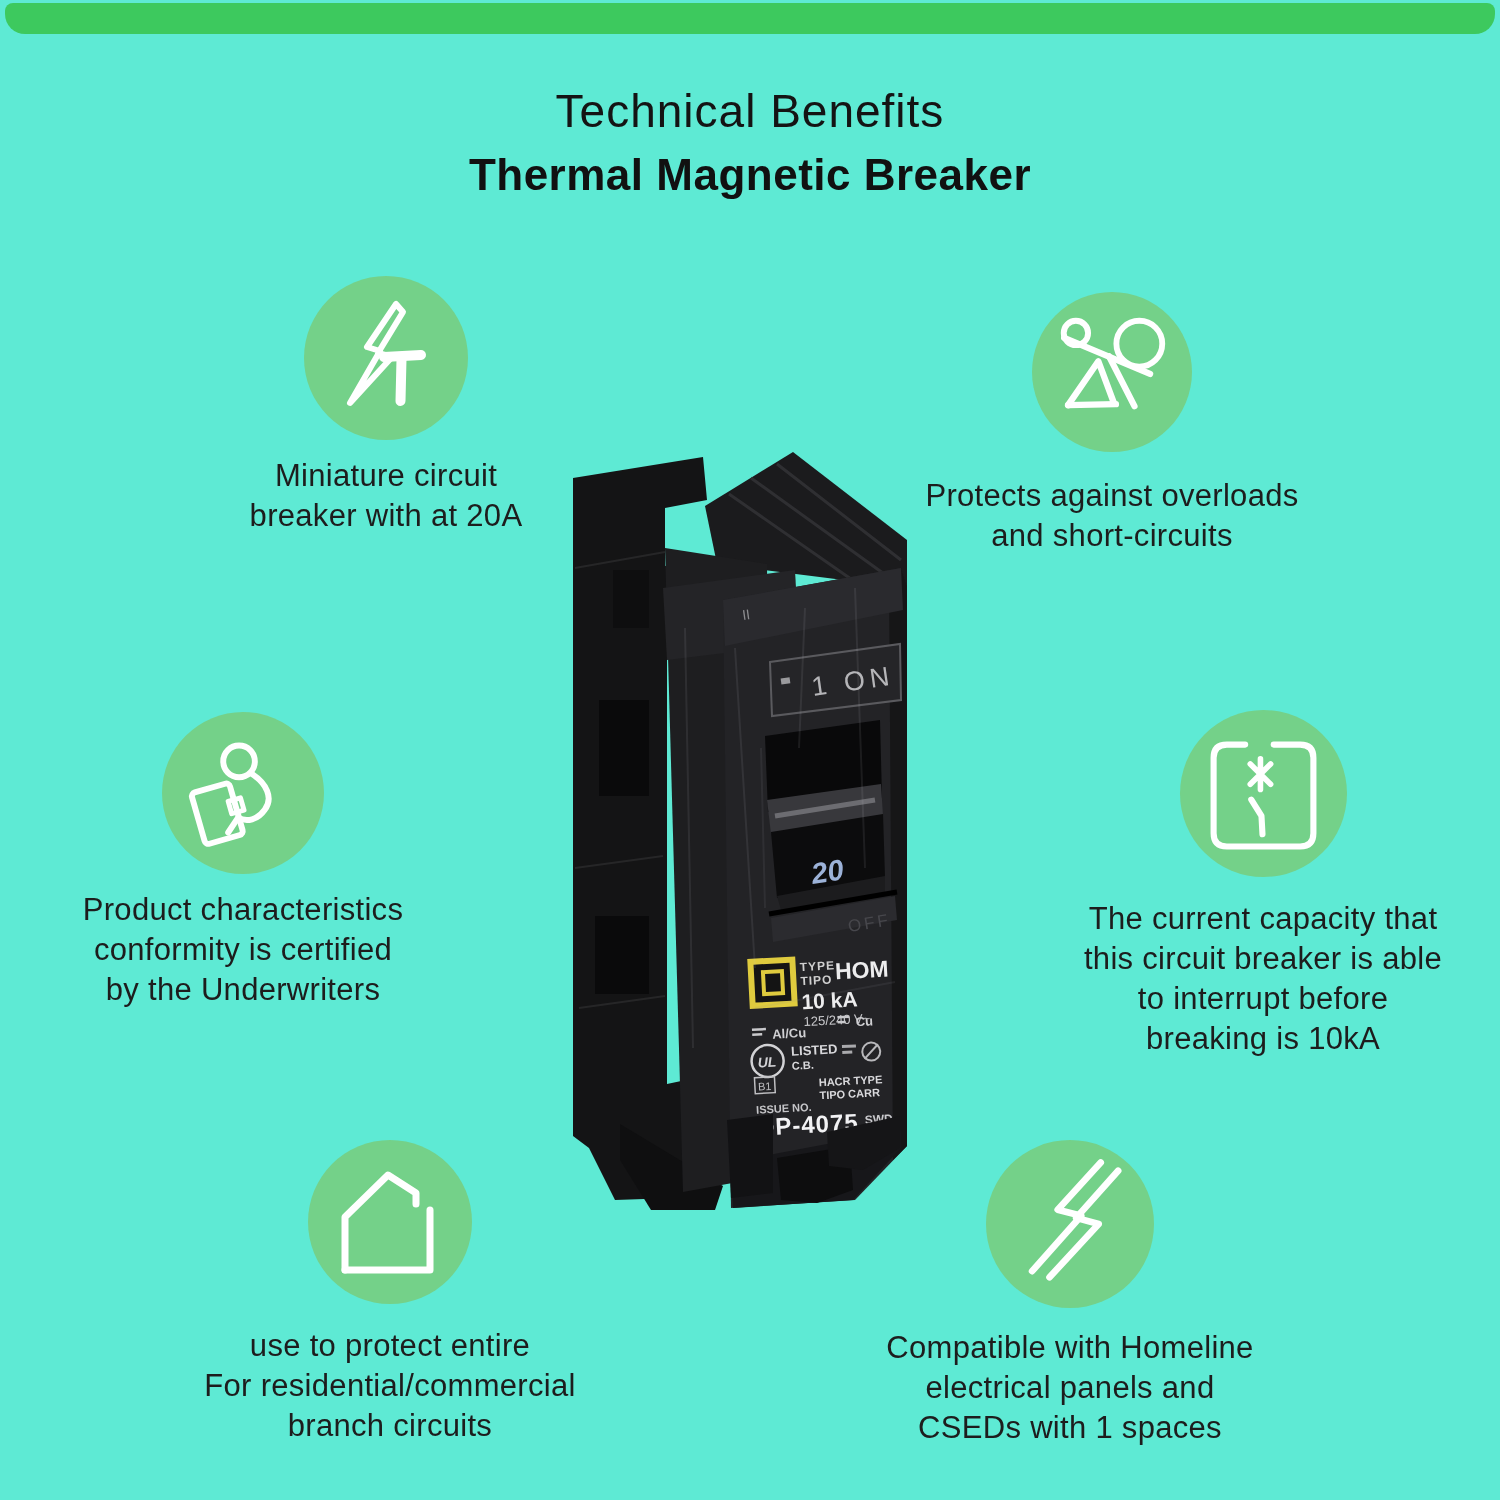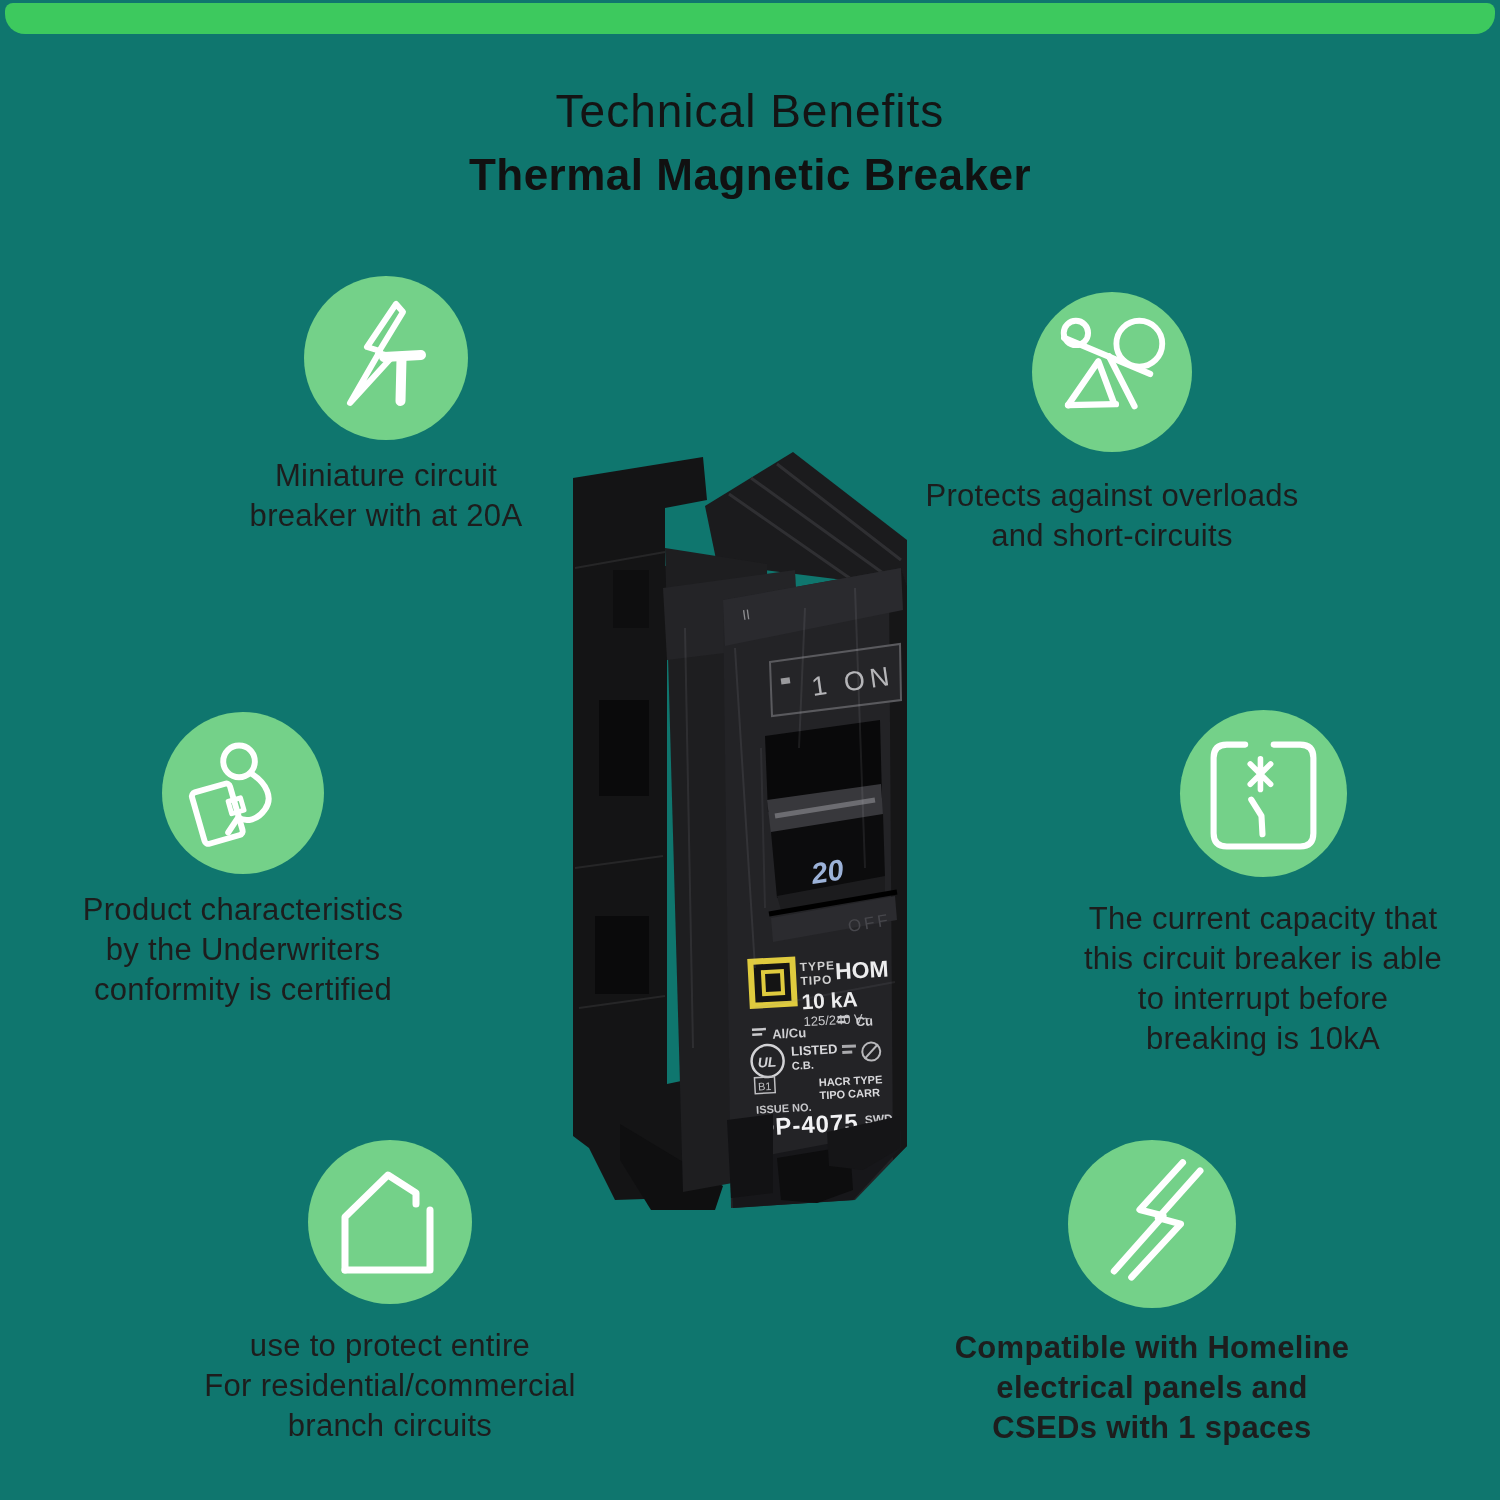"Technical Benefits" .canvas { background: #0f766e -> #5eead4 }
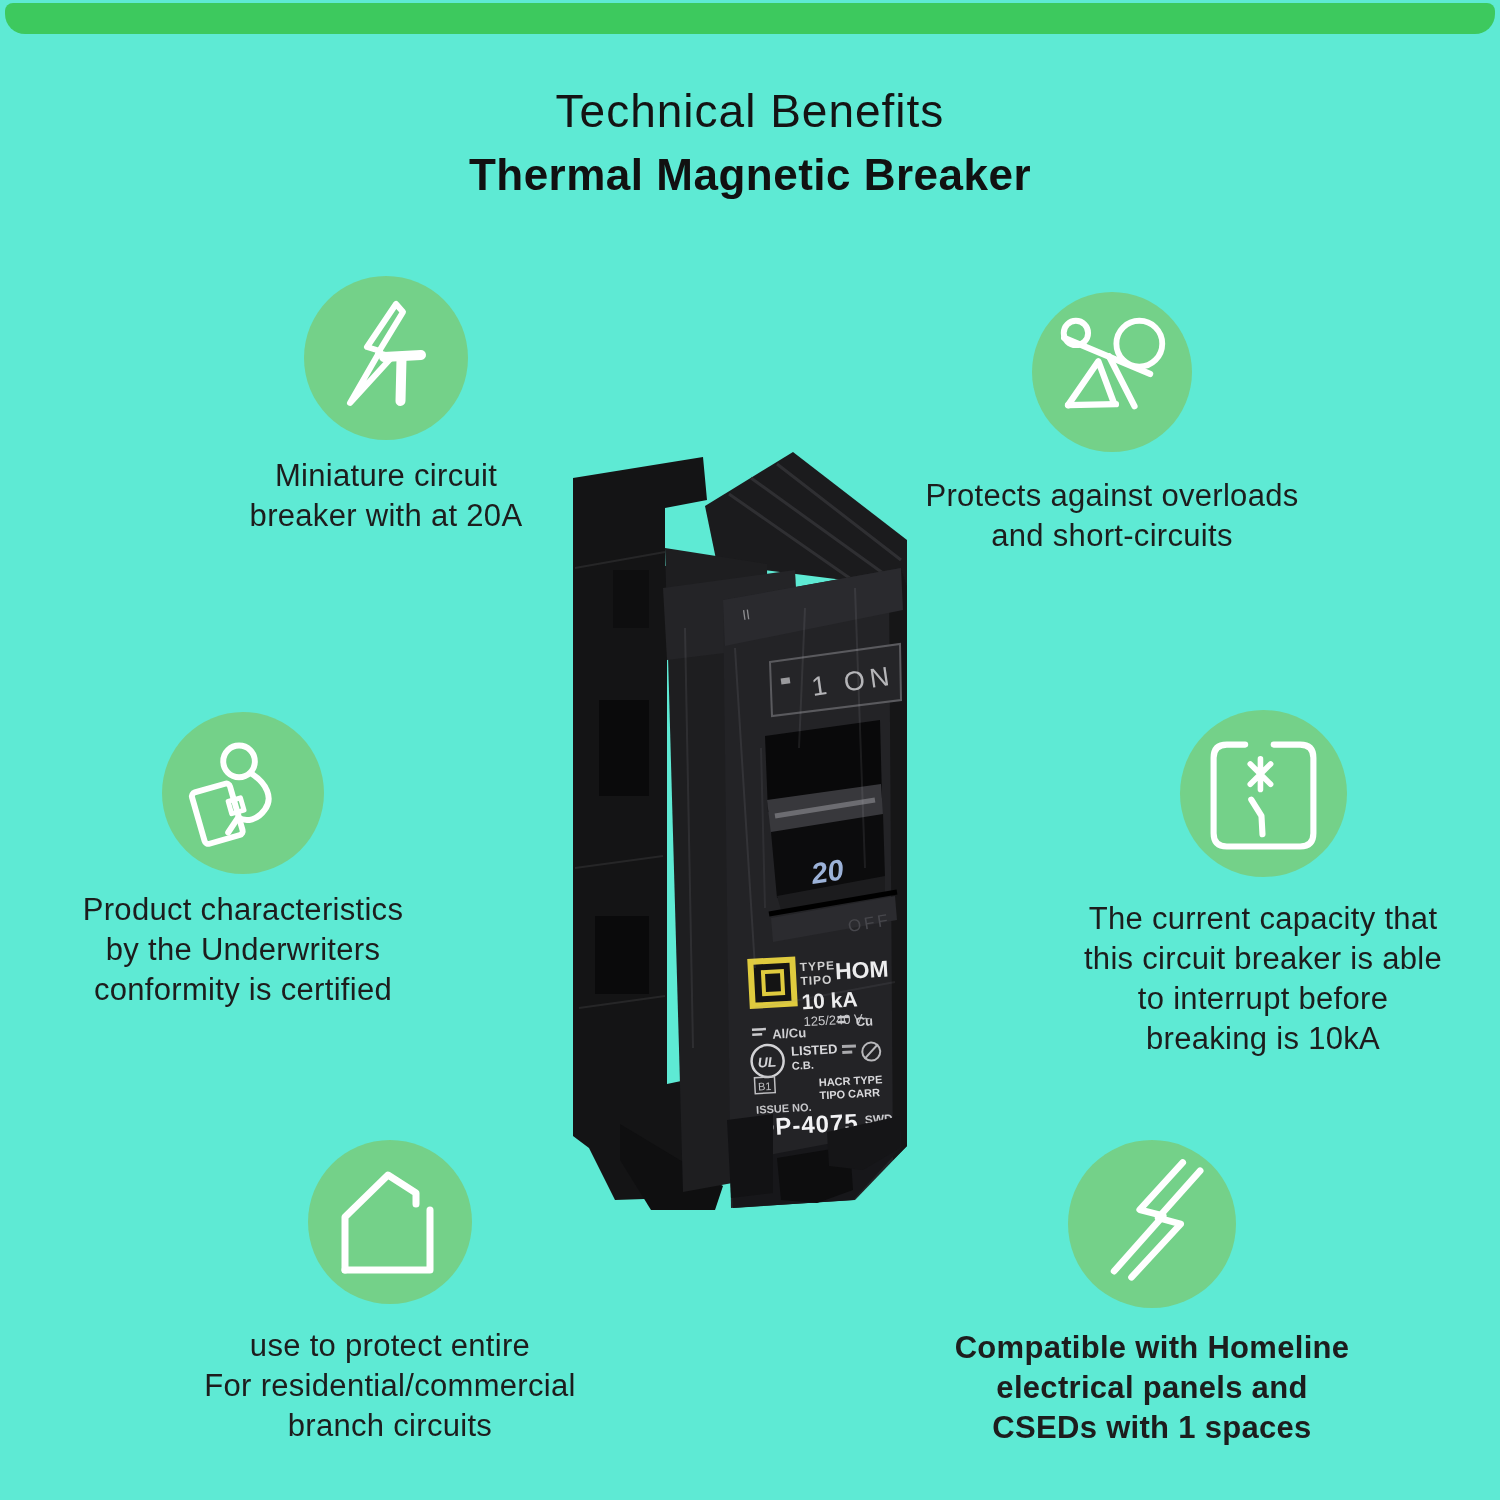"by the Underwriters" span { order: before "conformity is certified" -> after "conformity is certified" }
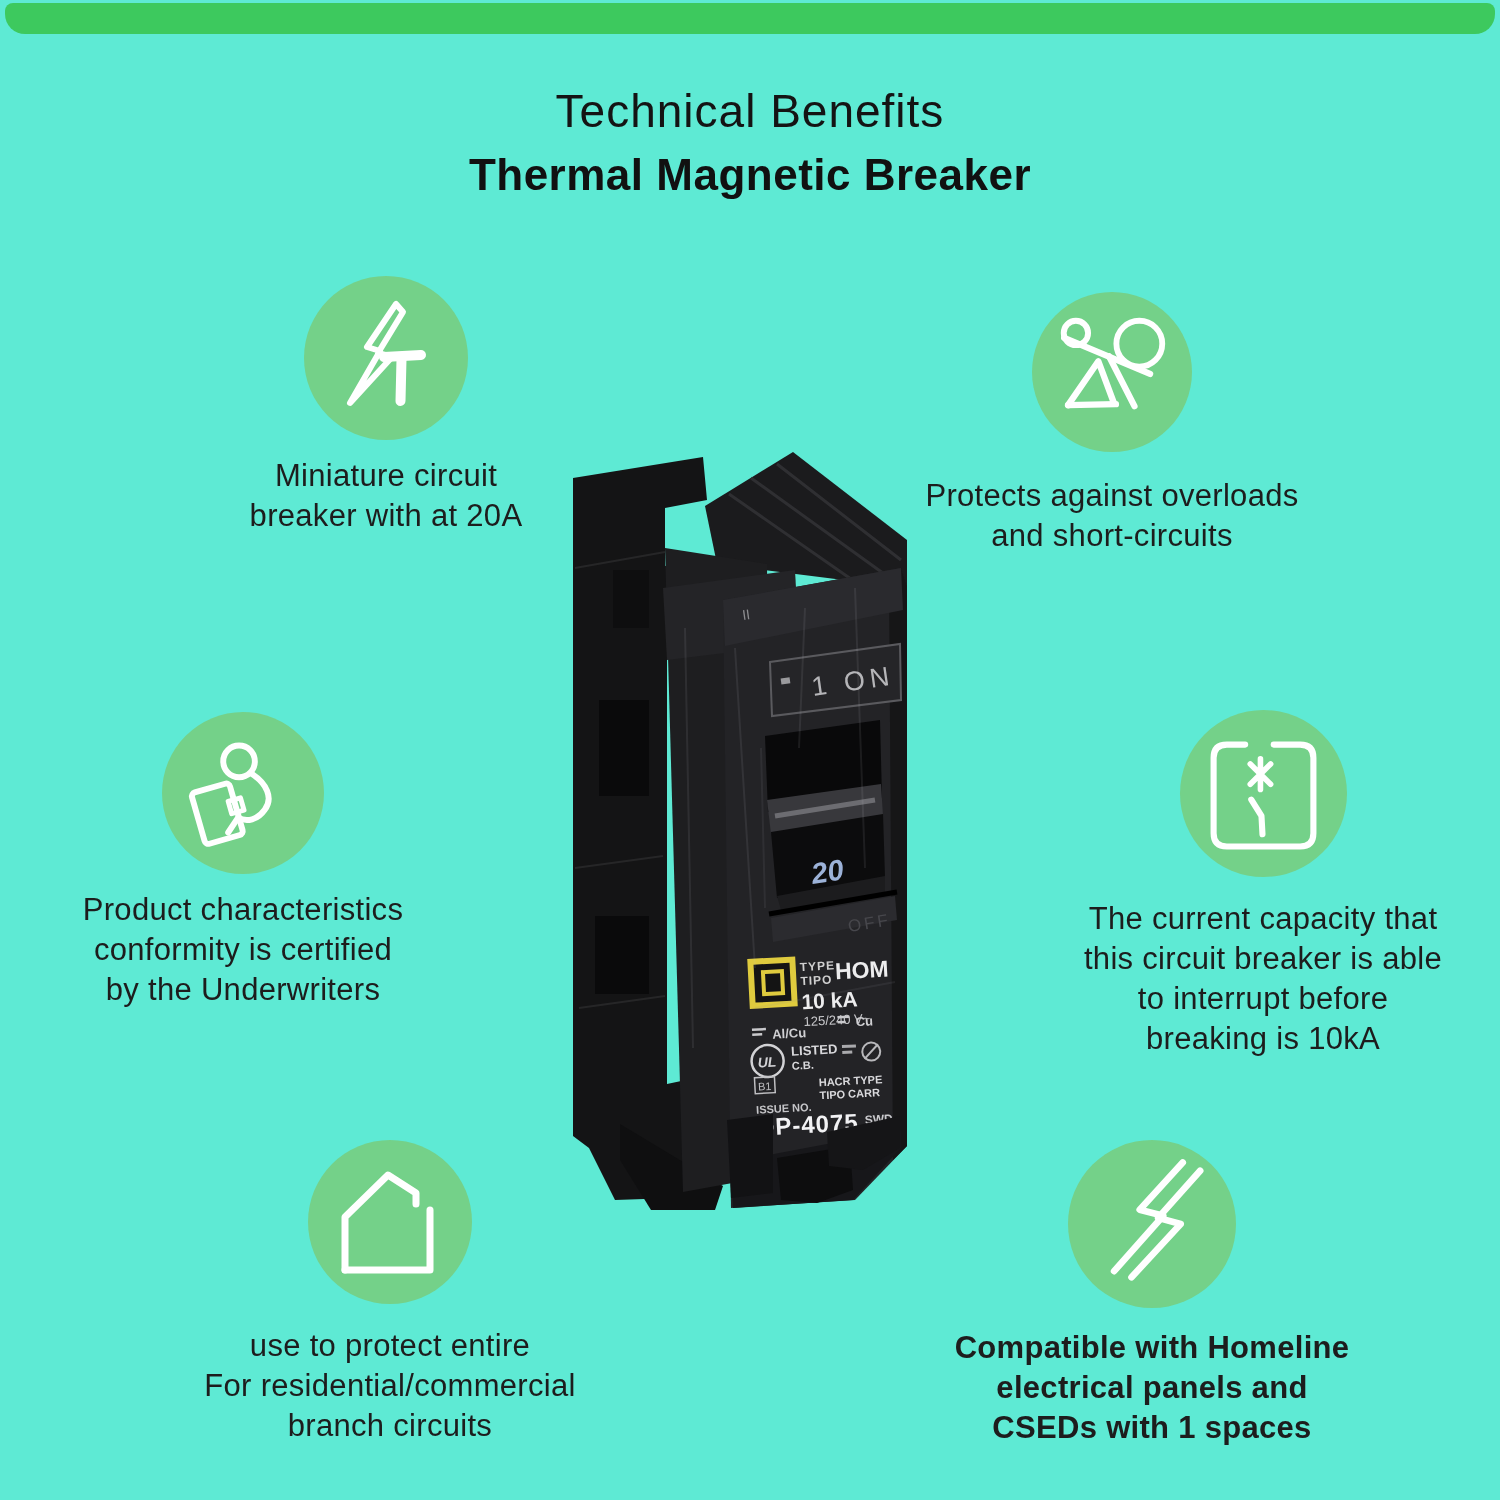"Compatible with Homeline" .f6 { font-weight: bold -> none; left: 902px -> 820px }
